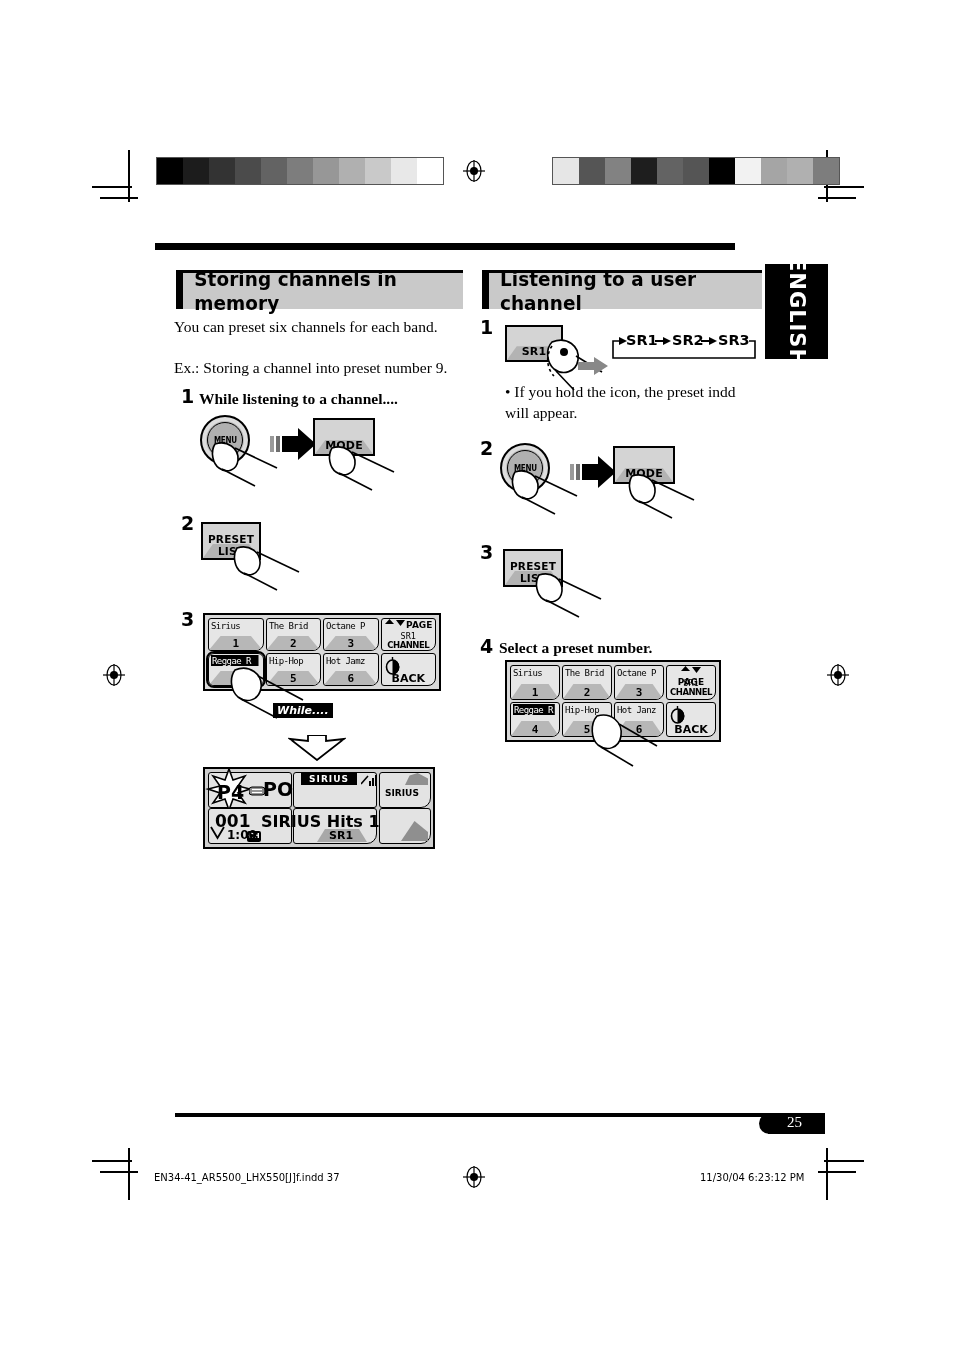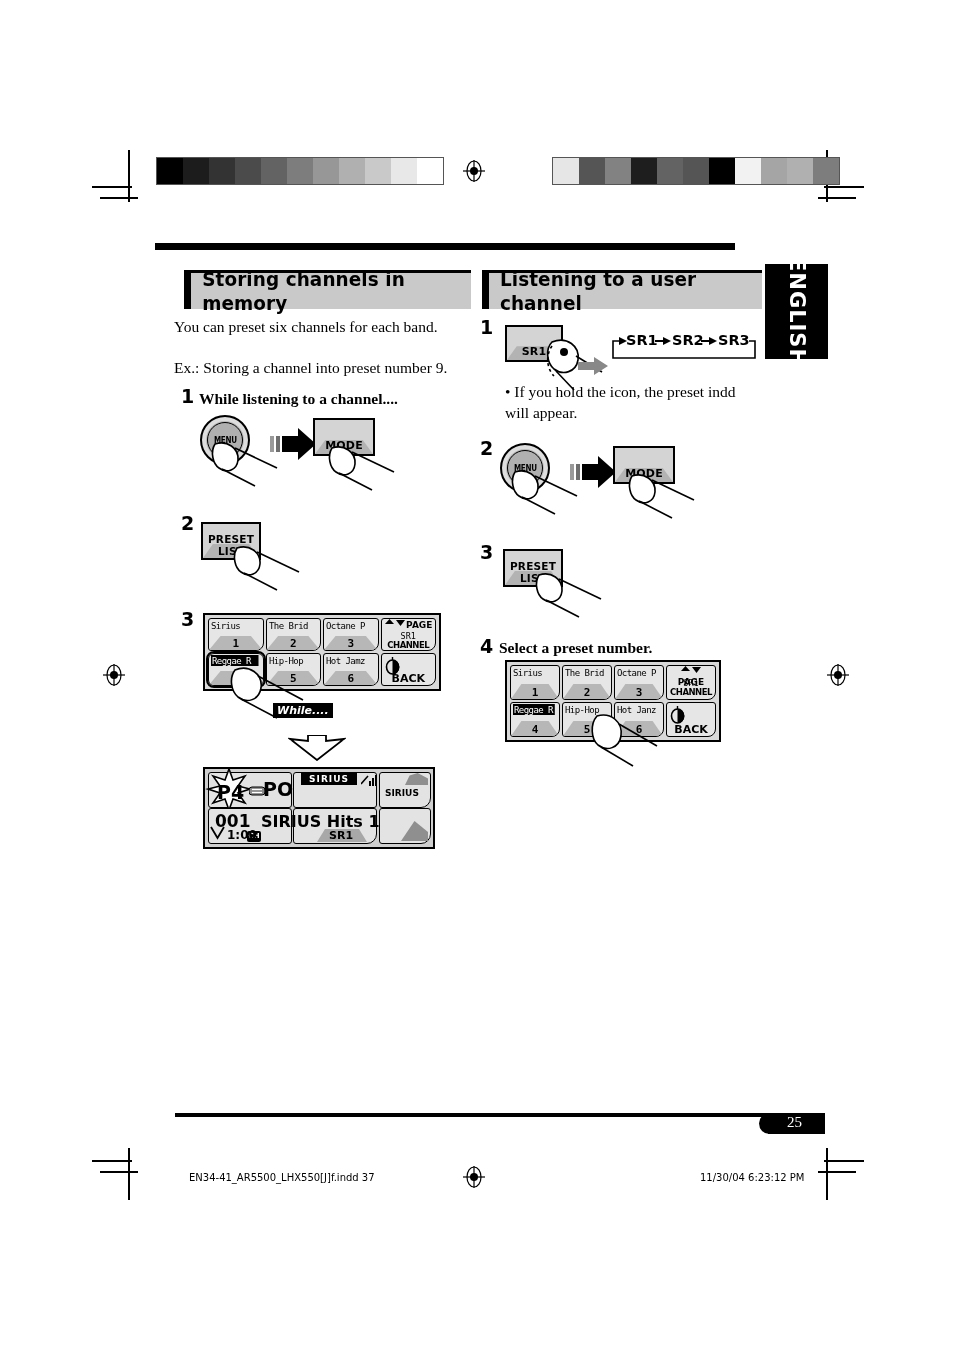"Storing channels in memory" div.secthead { left: 184px -> 176px }
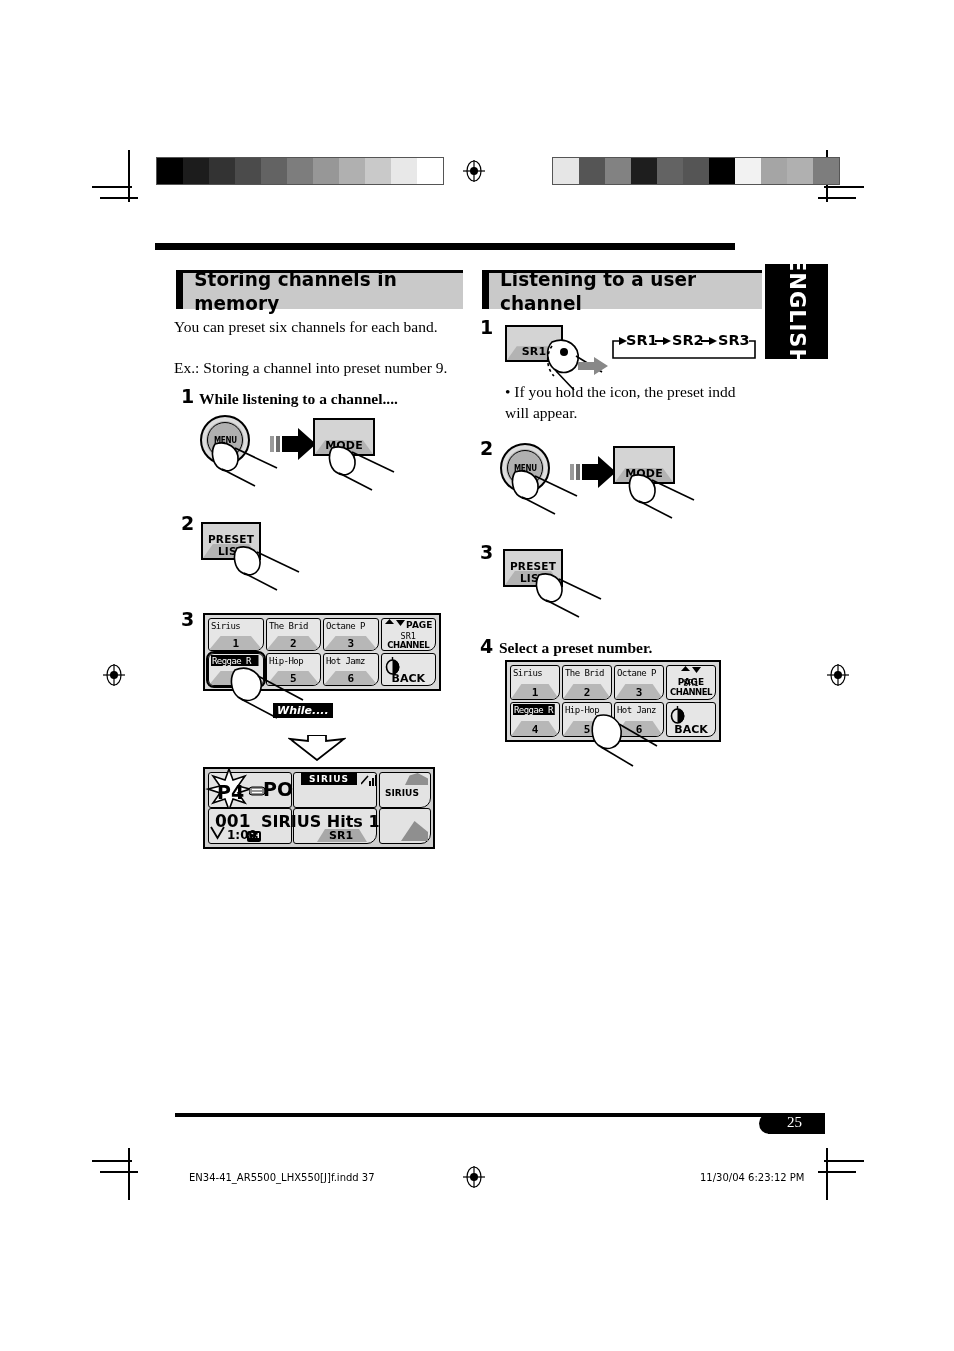"EN34-41_AR5500_LHX550[J]f.indd 37" div.meta { margin-left: 35px -> none }
